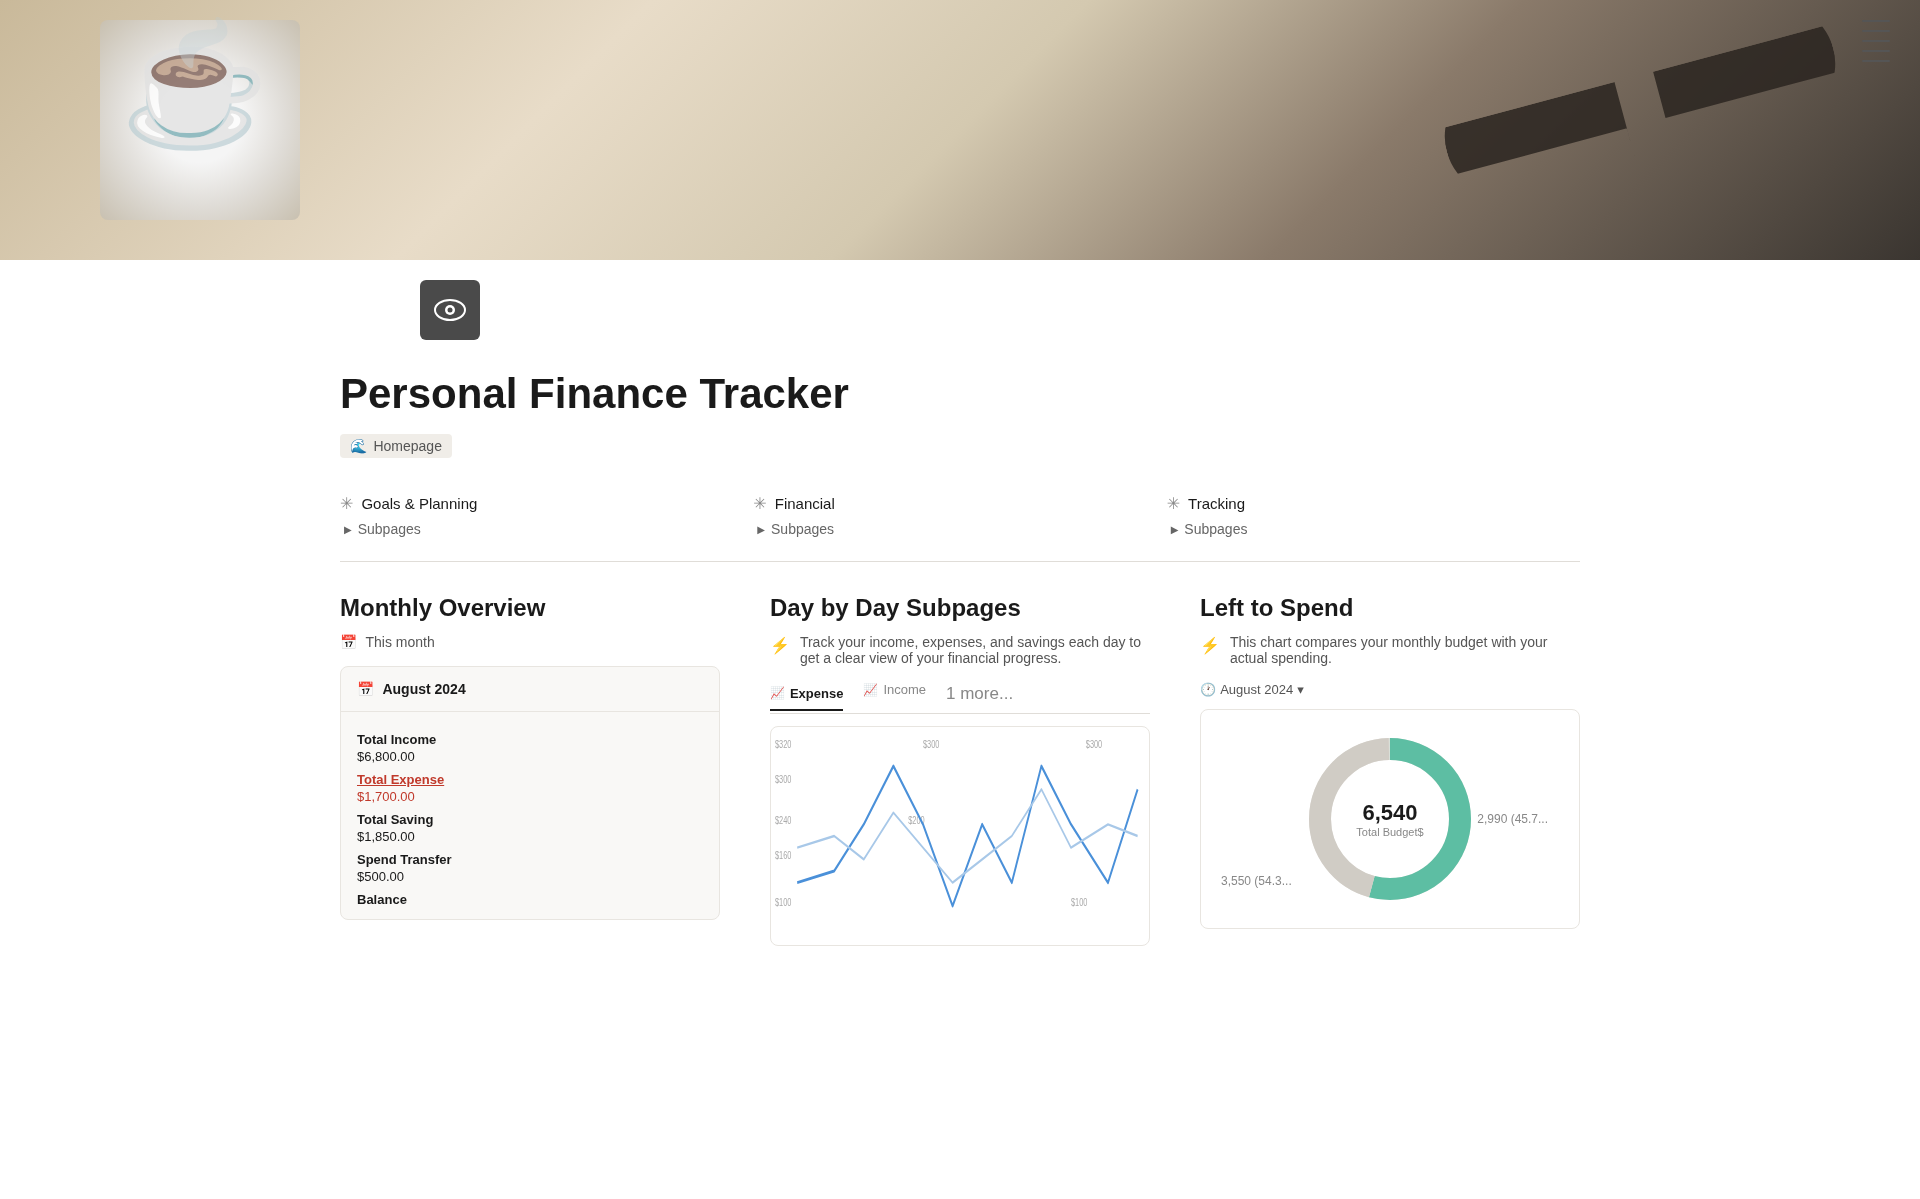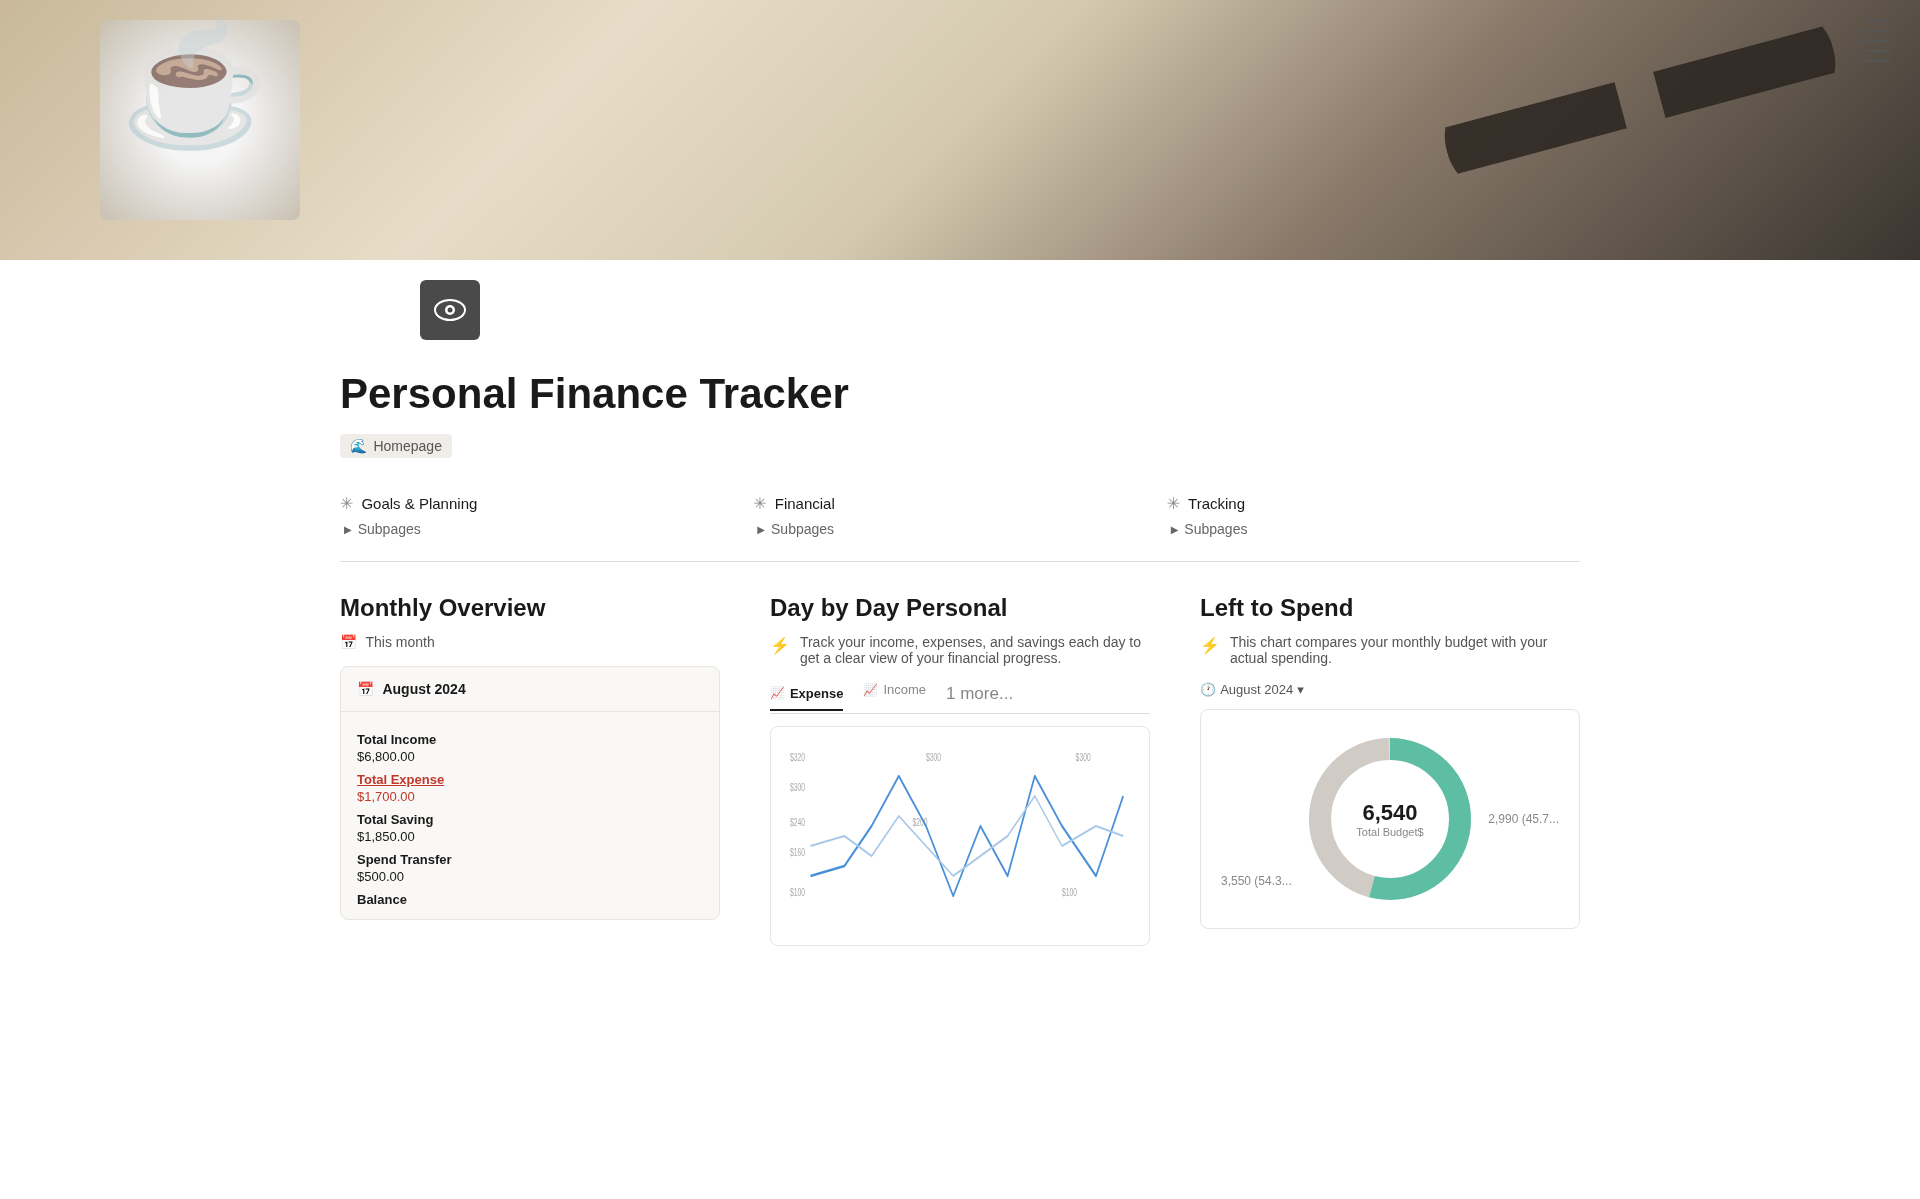"Day by Day Personal" h2.section-title { text: Personal -> Subpages }
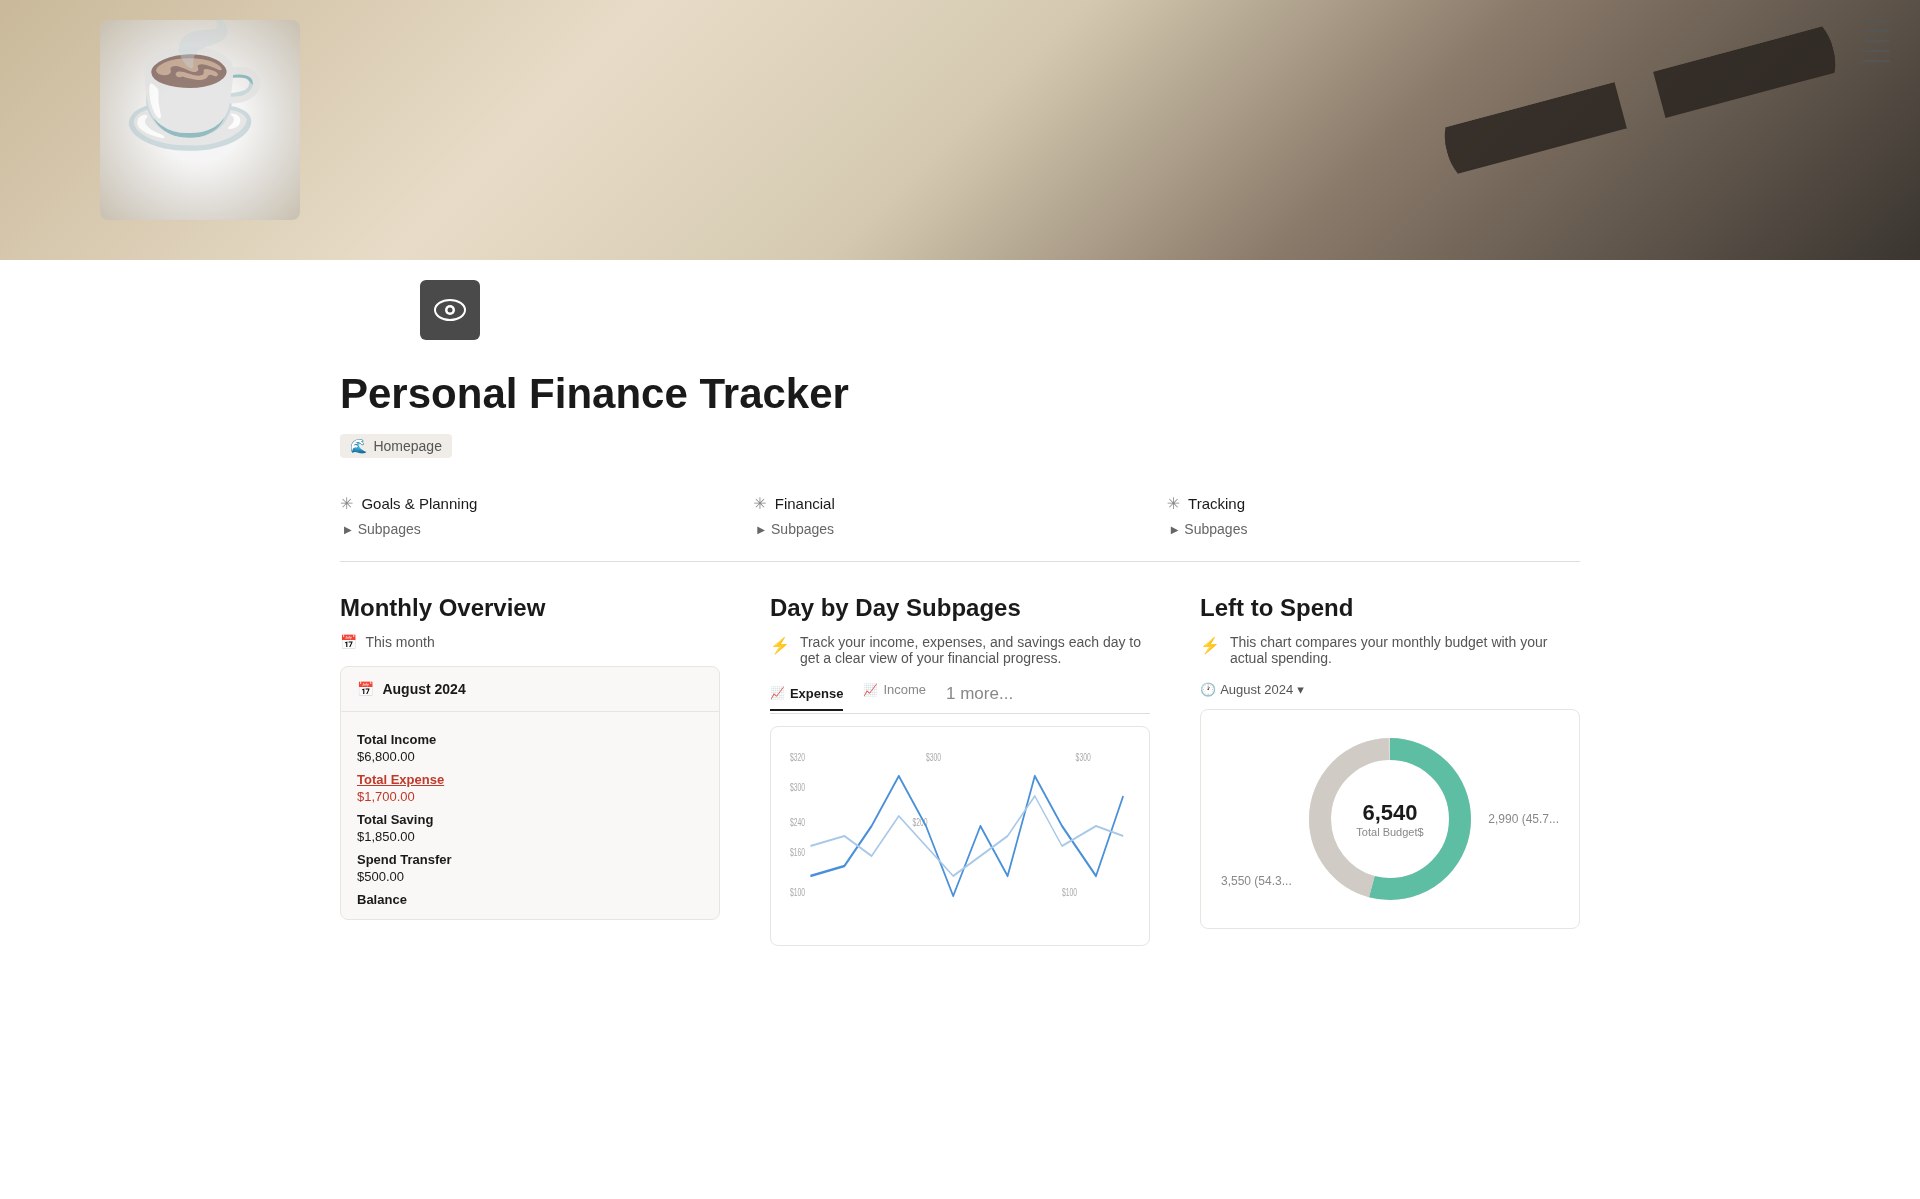"$320" .chart-container { padding: 19px -> 4px }
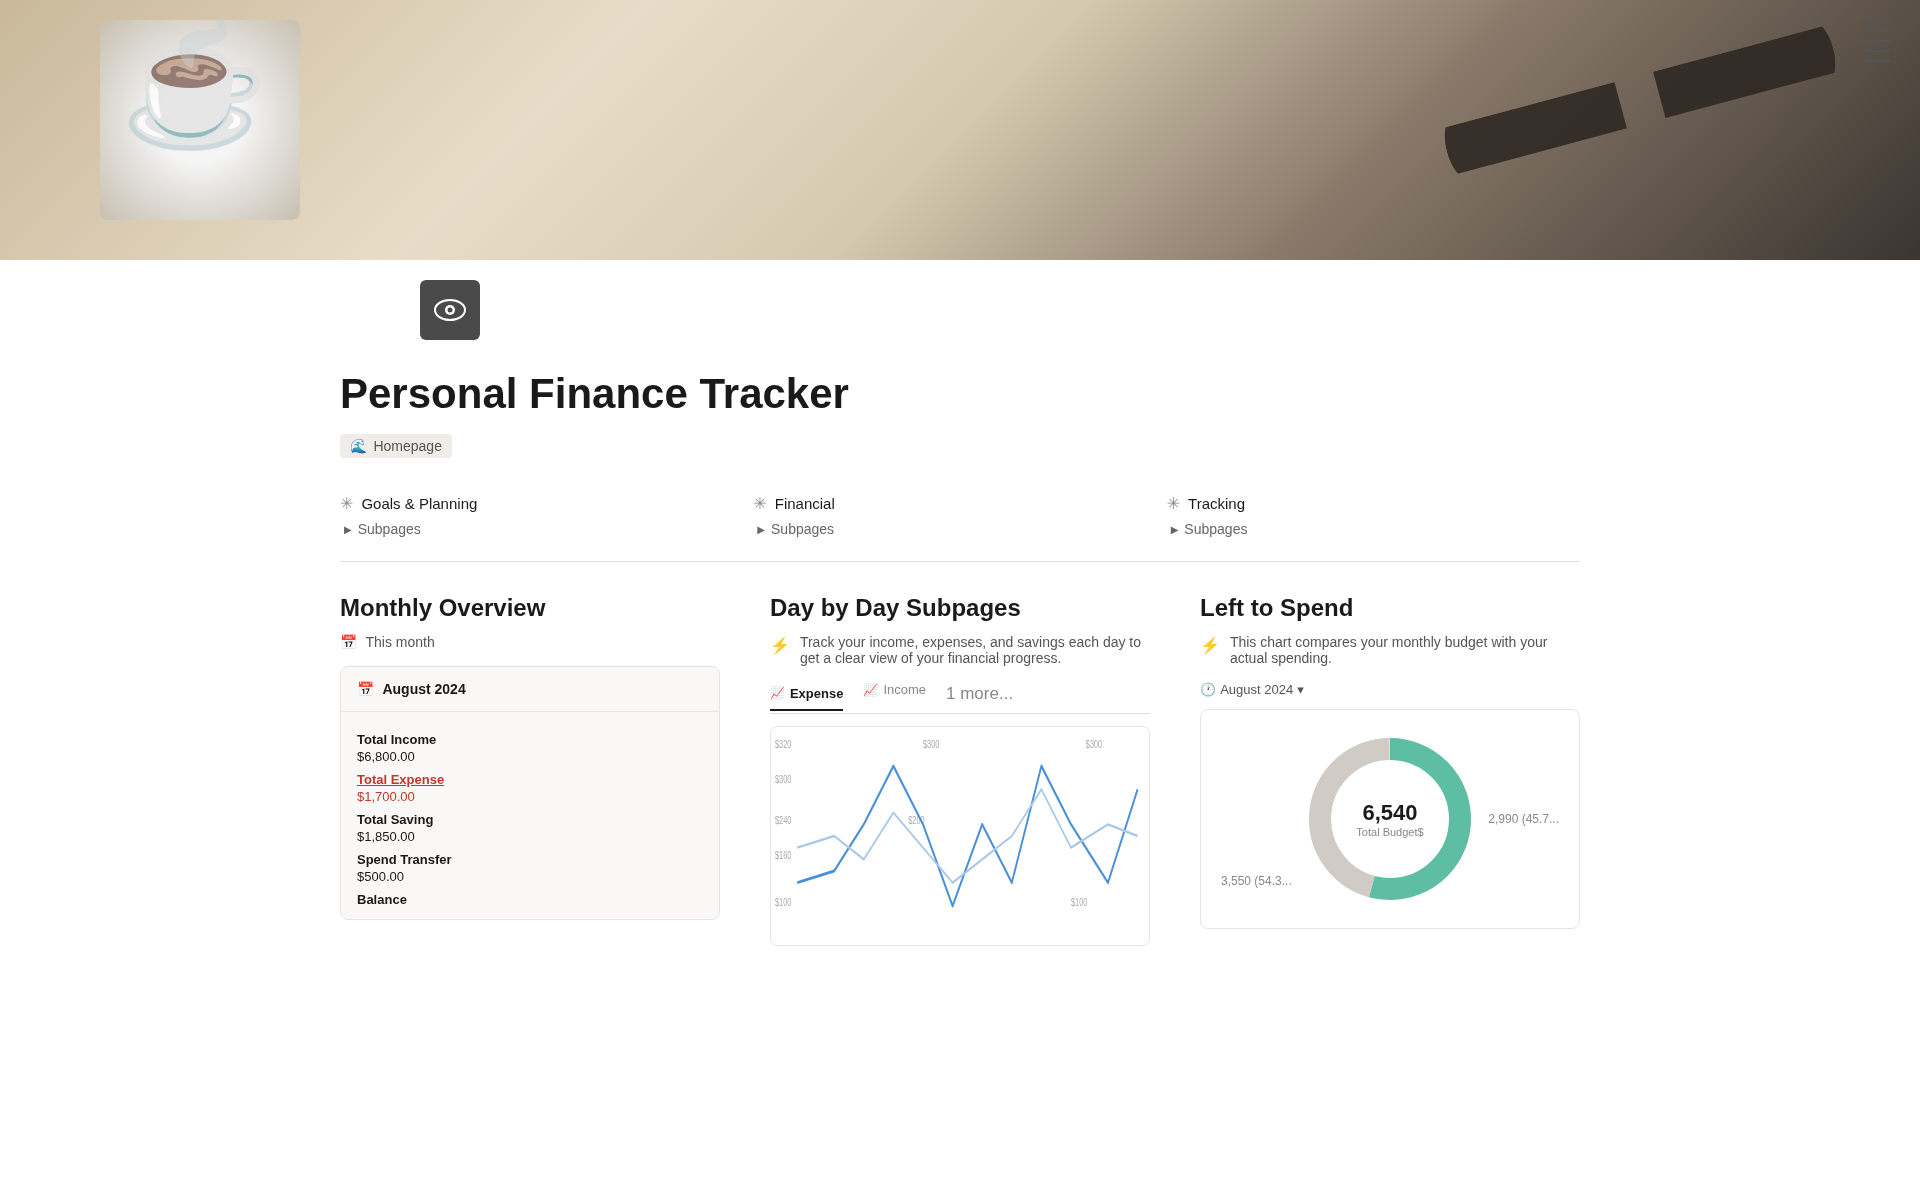"2,990 (45.7..." .donut-legend-right { right: 20px -> 31px }
